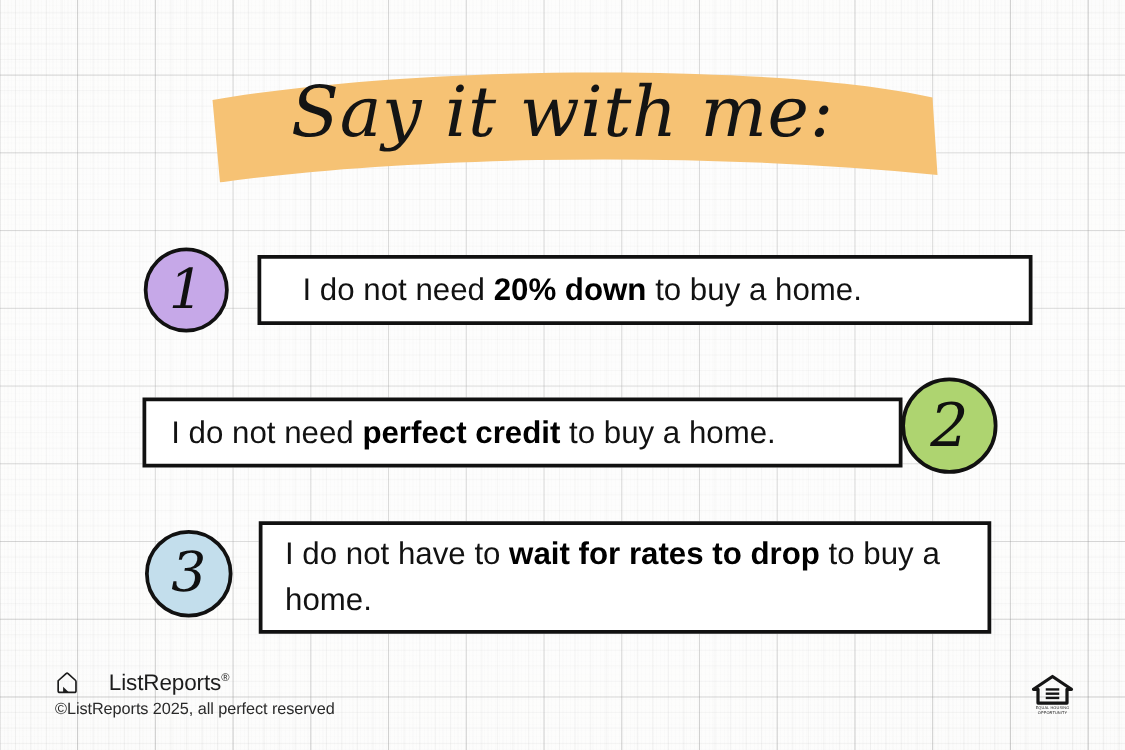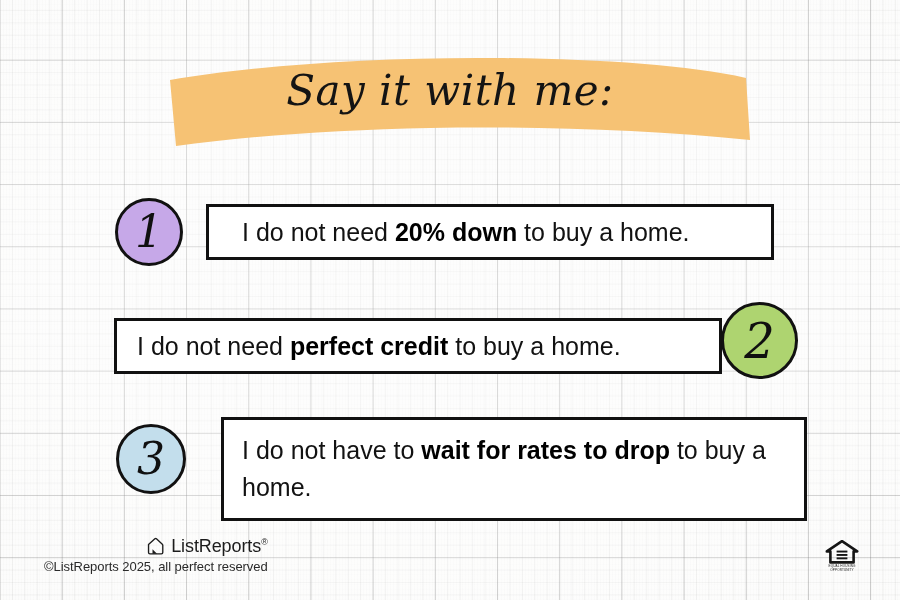"Say it with me:" #title-text { font-size: 42px -> 56px }
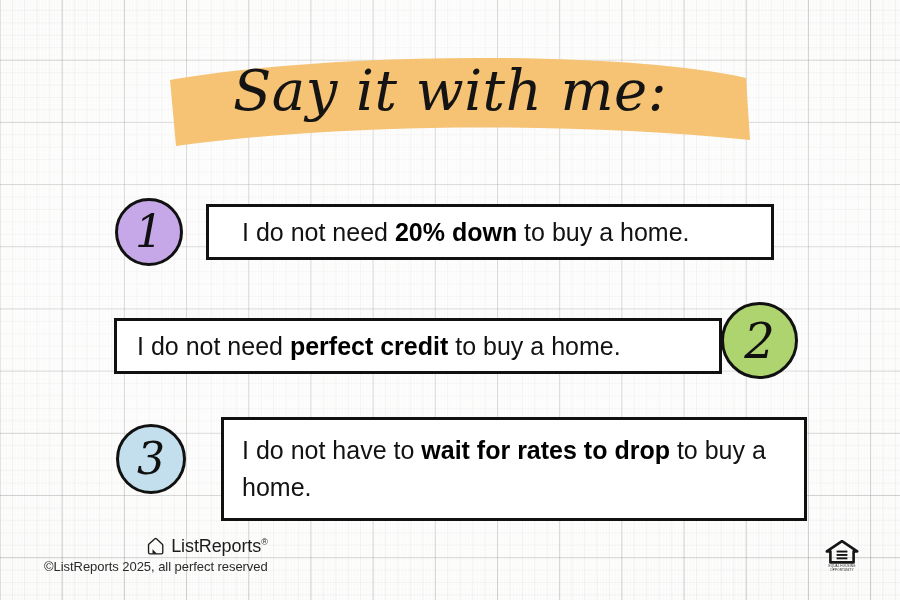"I do not need 20%" #row1-box { width: 568px -> 620px }
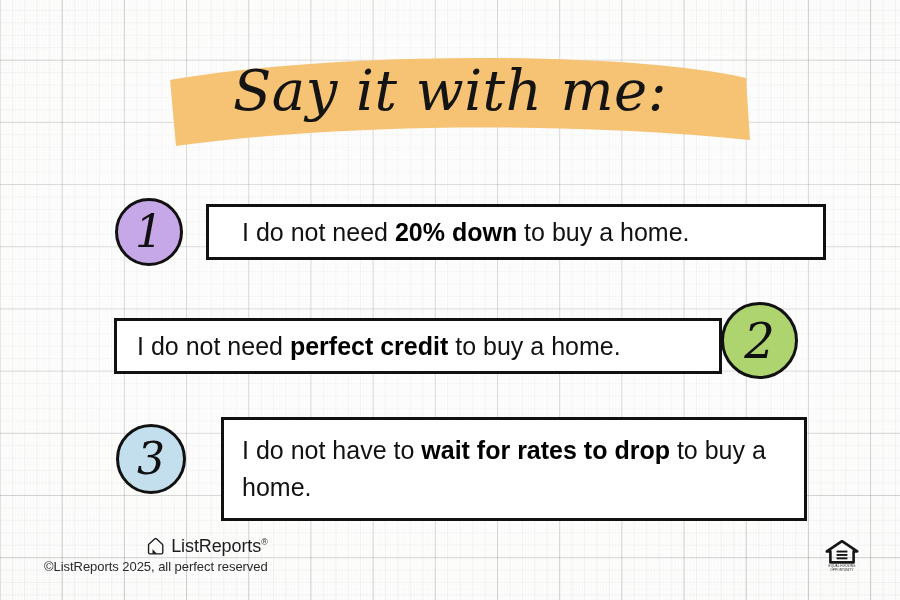"I do not have to" #row3-box { height: 104px -> 90px; left: 221px -> 207px }
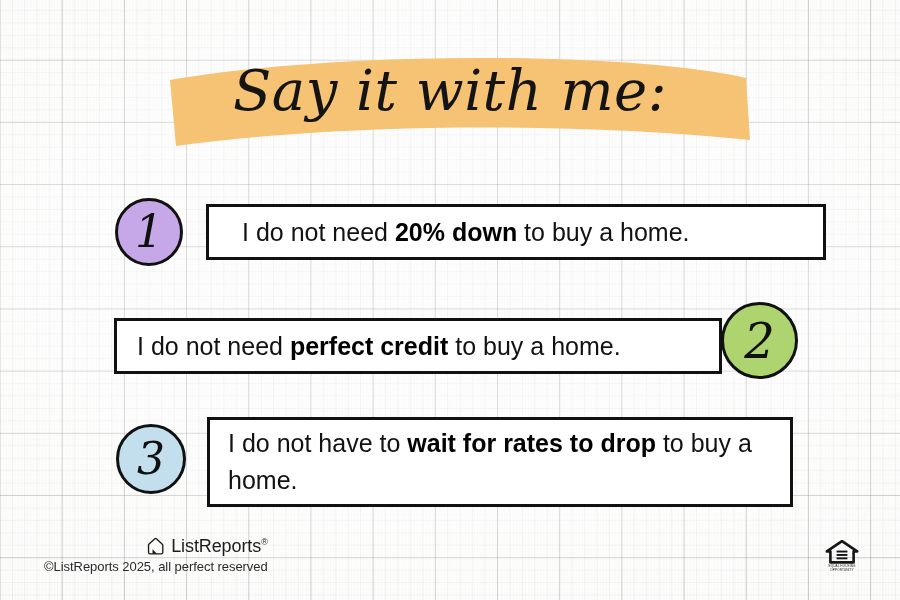"ListReports®" #brand-row { gap: 6px -> 24px; justify-content: flex-end -> none }
